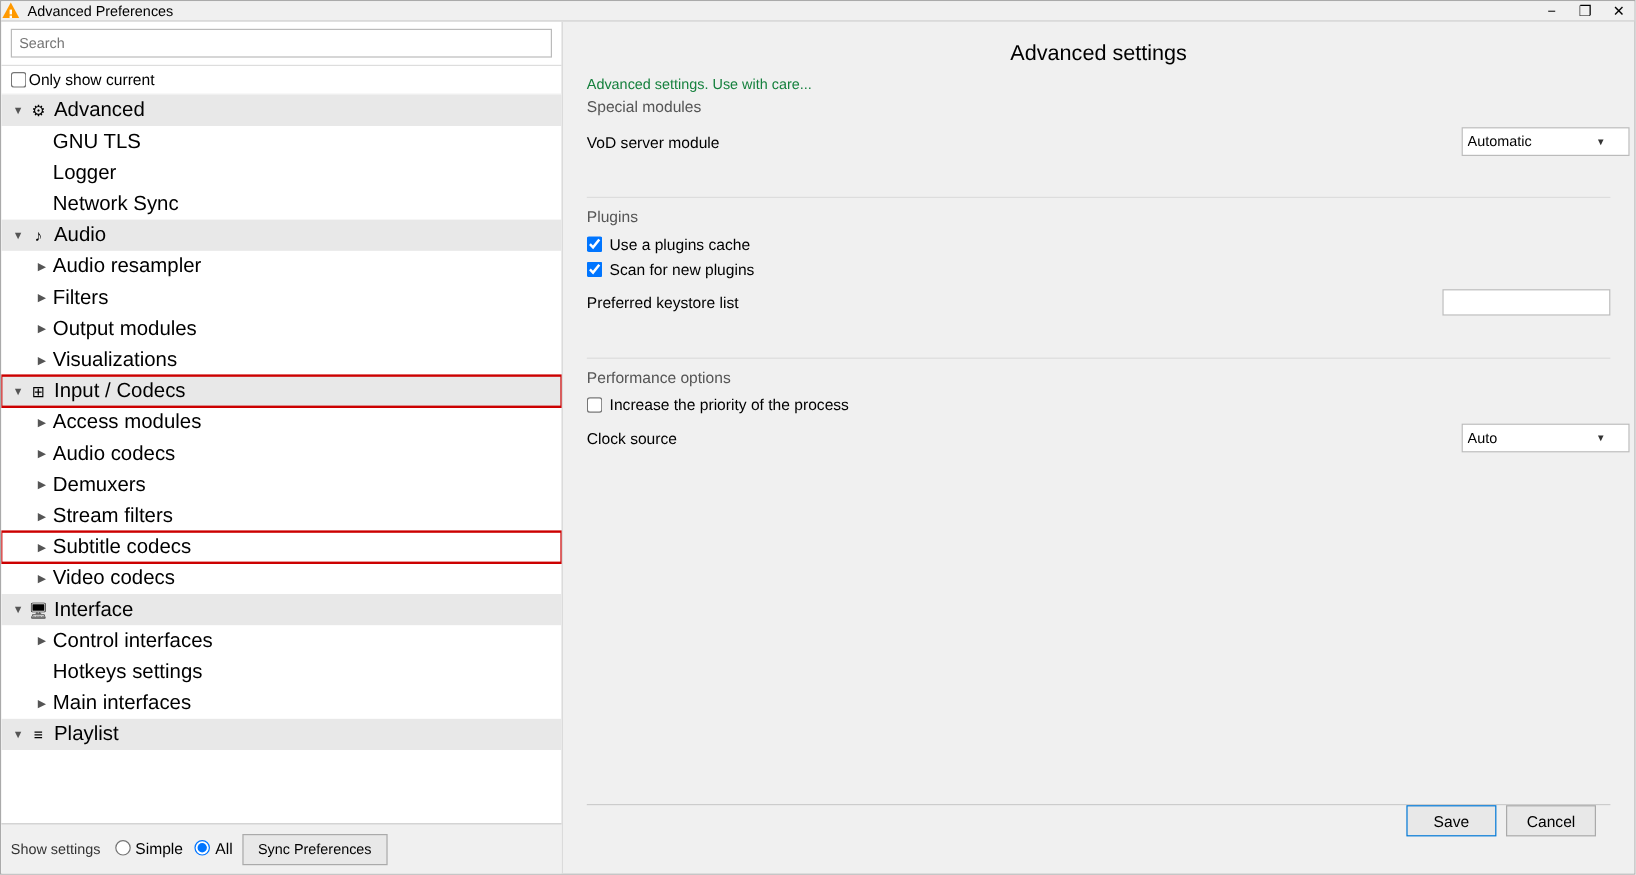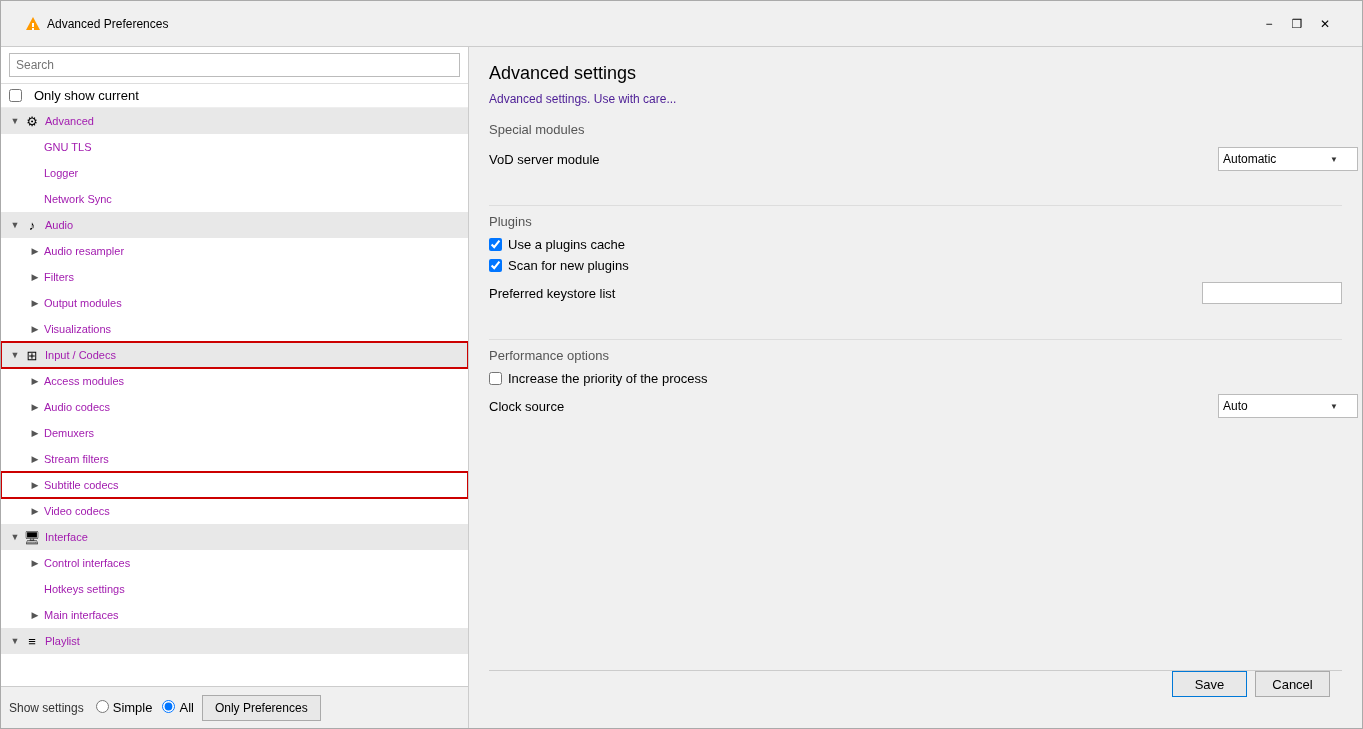"Advanced Preferences" .title-bar { height: 46px -> 17px; padding: 0 24px -> 0 0 }
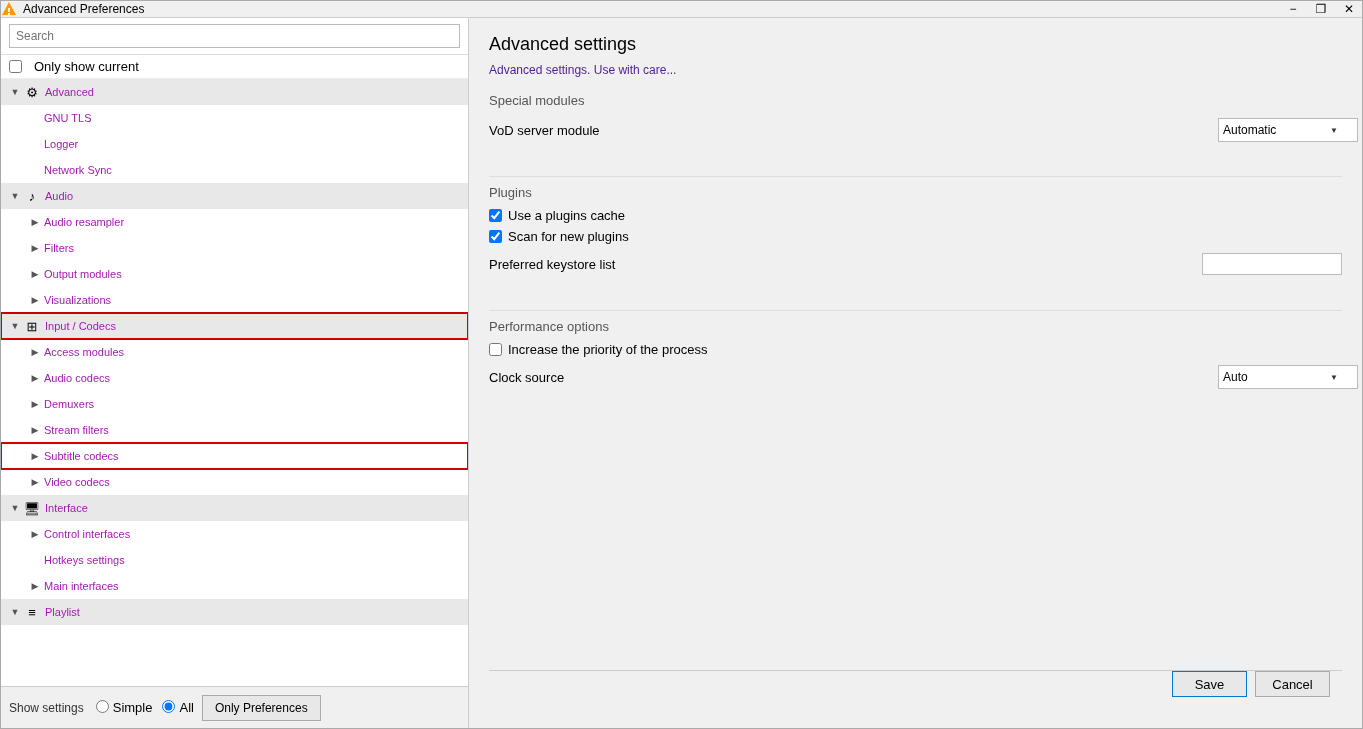"Advanced settings" .panel-title { text-align: none -> center }
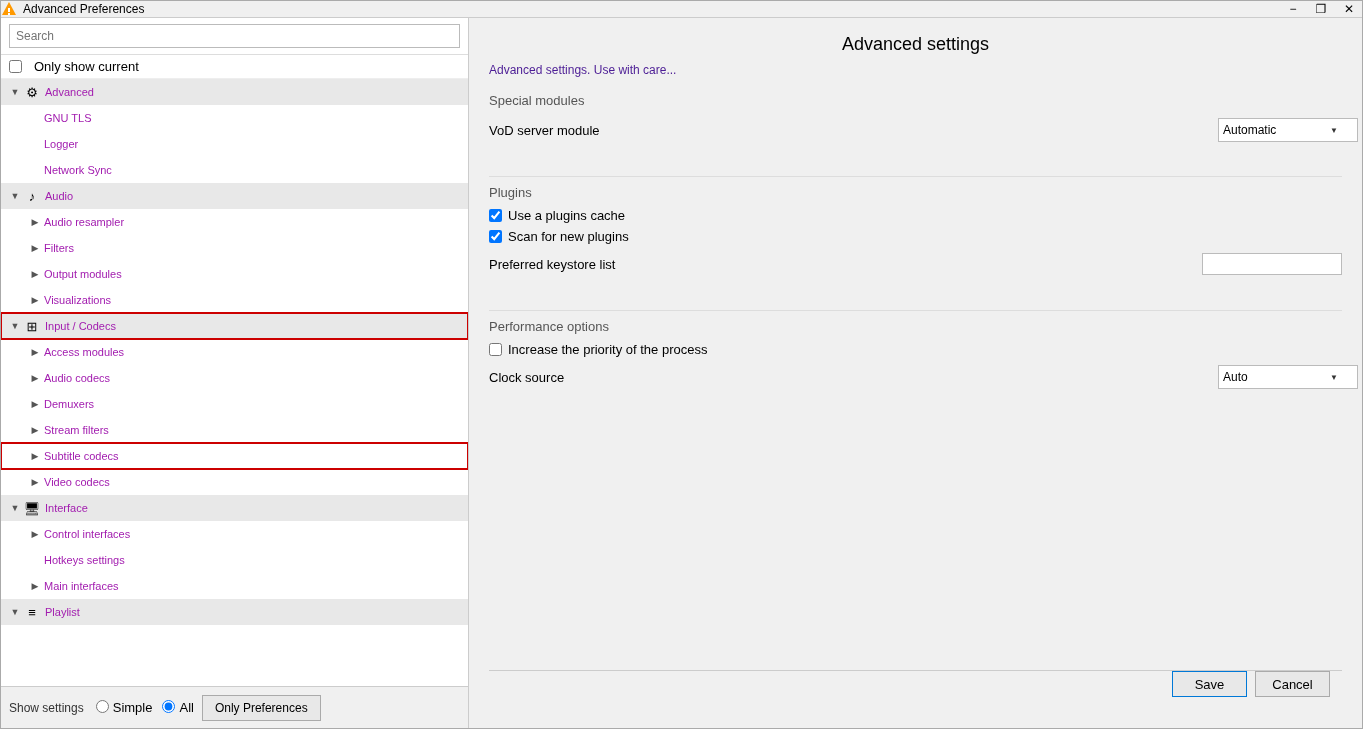"Only show current" .only-current { gap: 12px -> 2px }
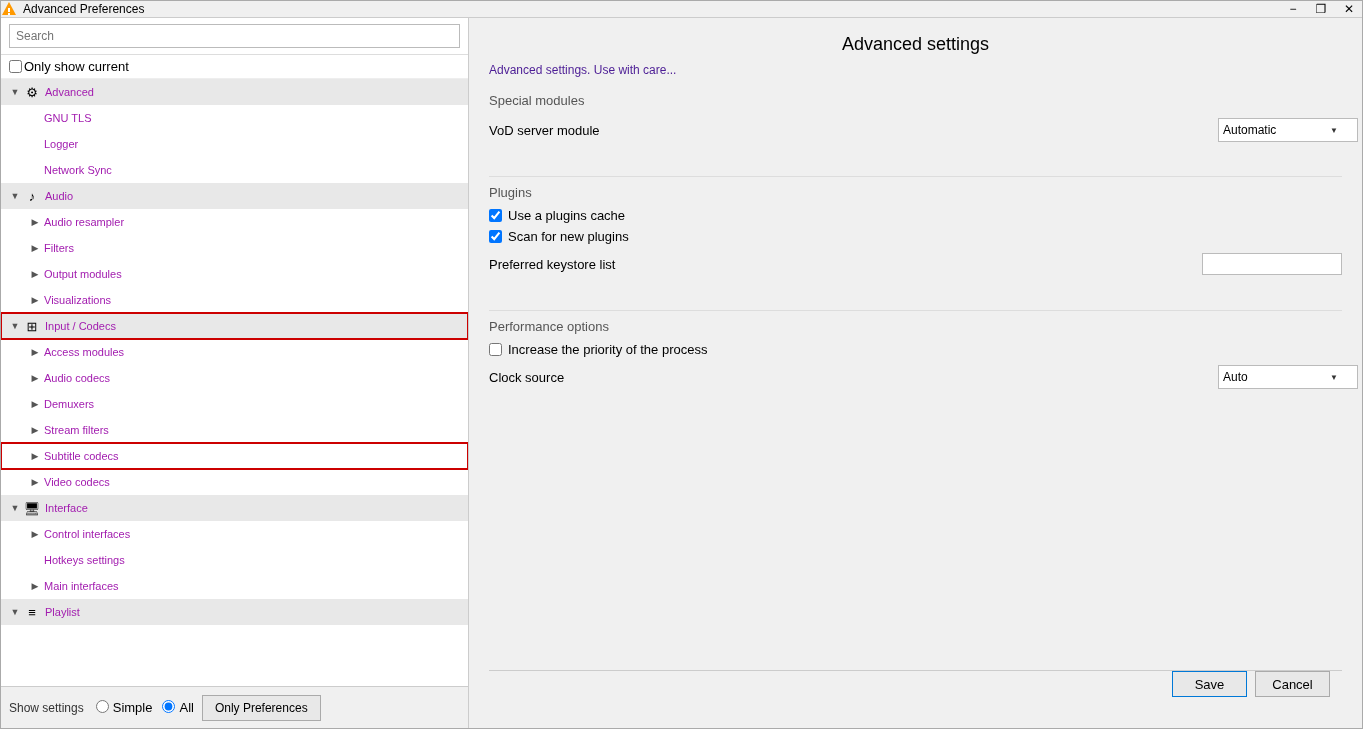"Advanced settings. Use with care..." .panel-subtitle { color: #4c1d95 -> #15803d; margin-bottom: 16px -> 4px }
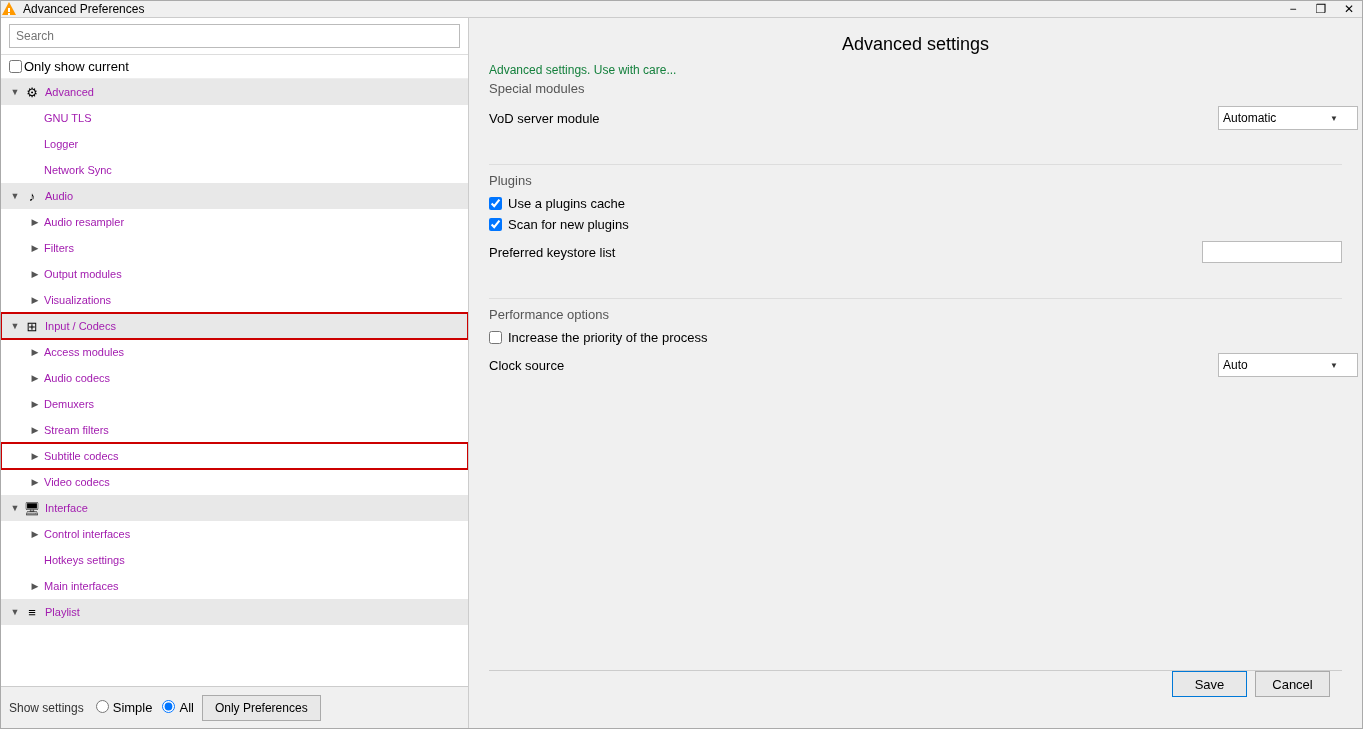"Advanced" .tree-item .item-label { color: #a21caf -> #000000; font-size: 11px -> 17px }
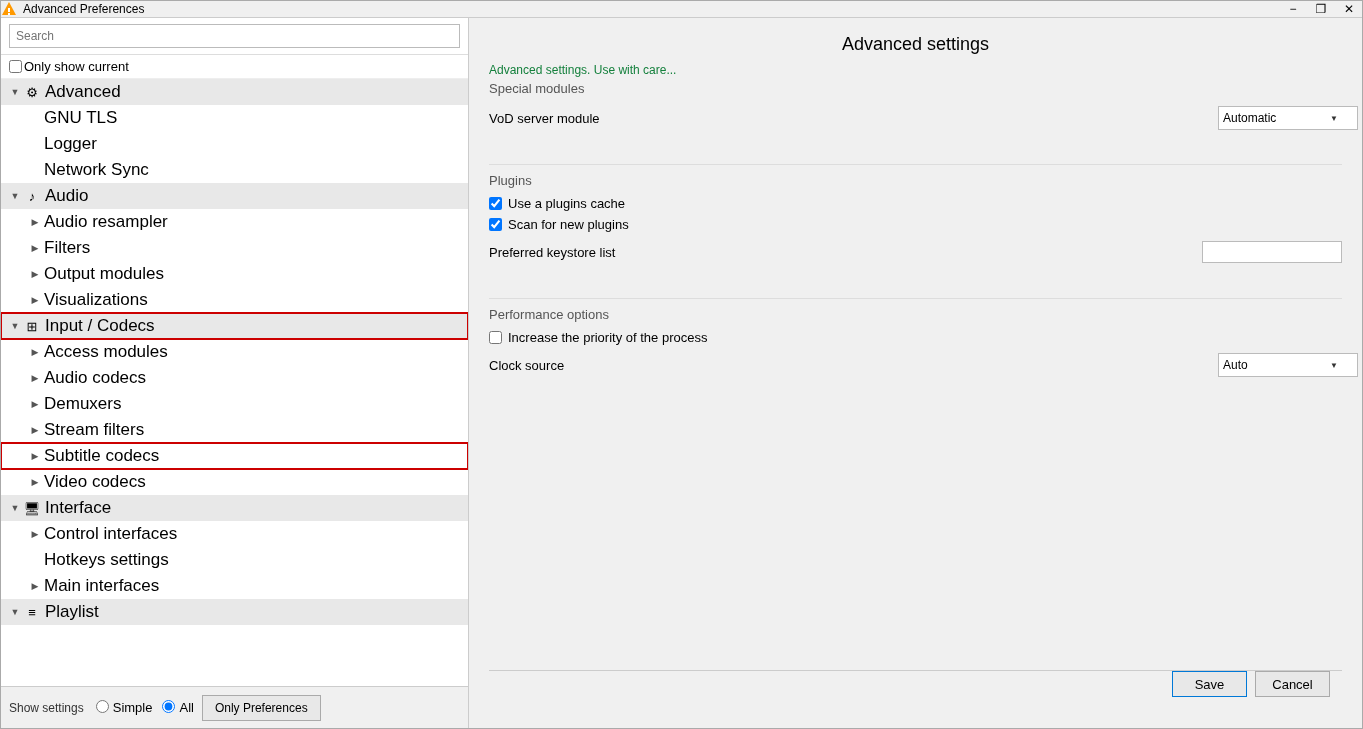"Only Preferences" button.reset-btn { text: Only -> Sync }
